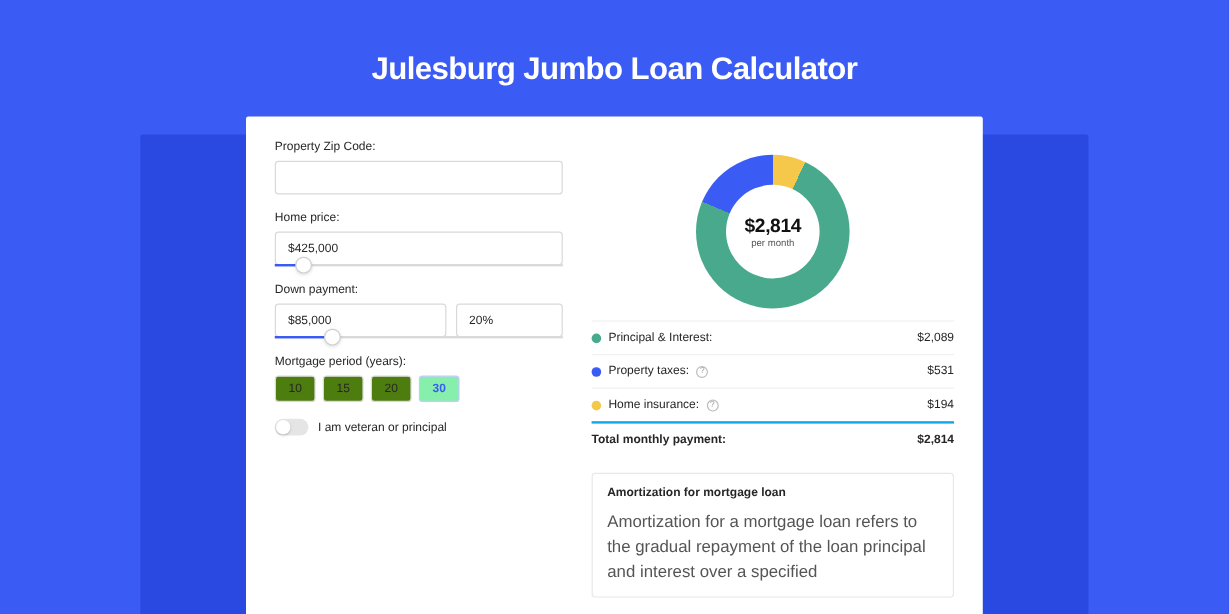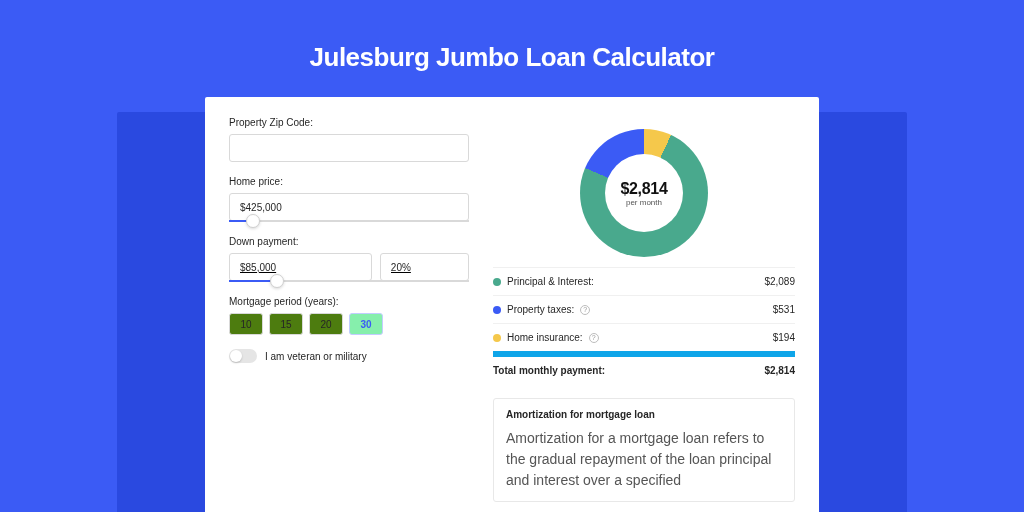"$85,000" .split-inputs { text-decoration: underline -> none }
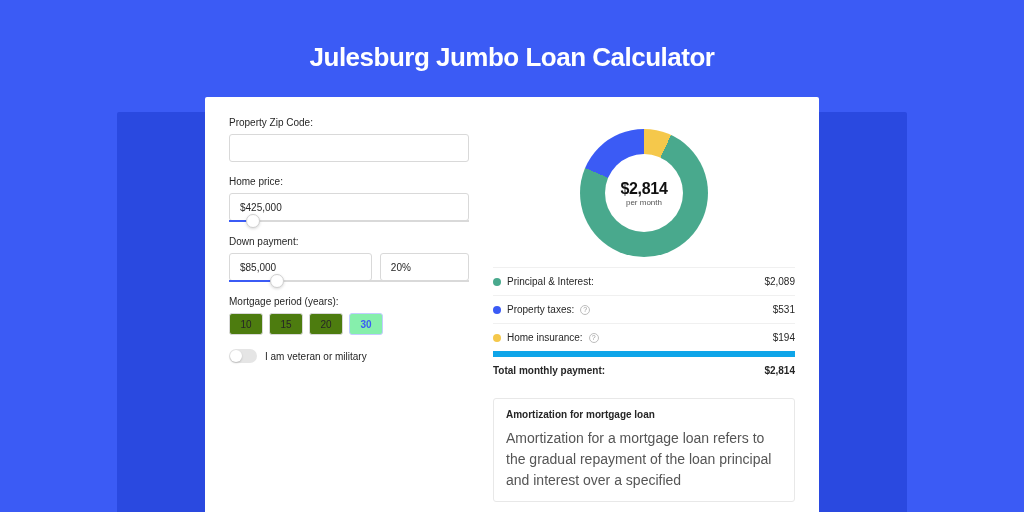"I am veteran or military" span.toggle-label { text: military -> principal }
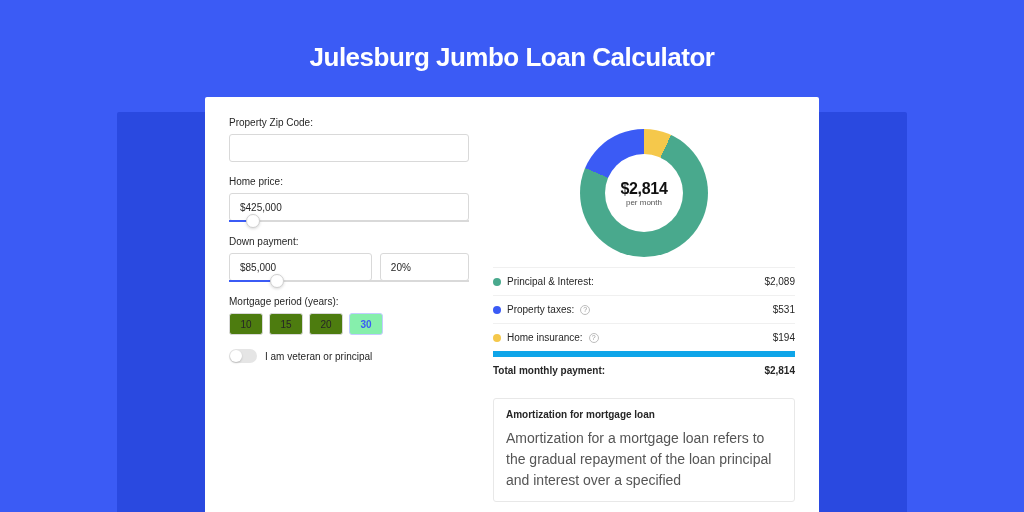"Total monthly payment:" .line-row.total { border-top: 6px solid #0ea5e9 -> 2px solid #0ea5e9 }
